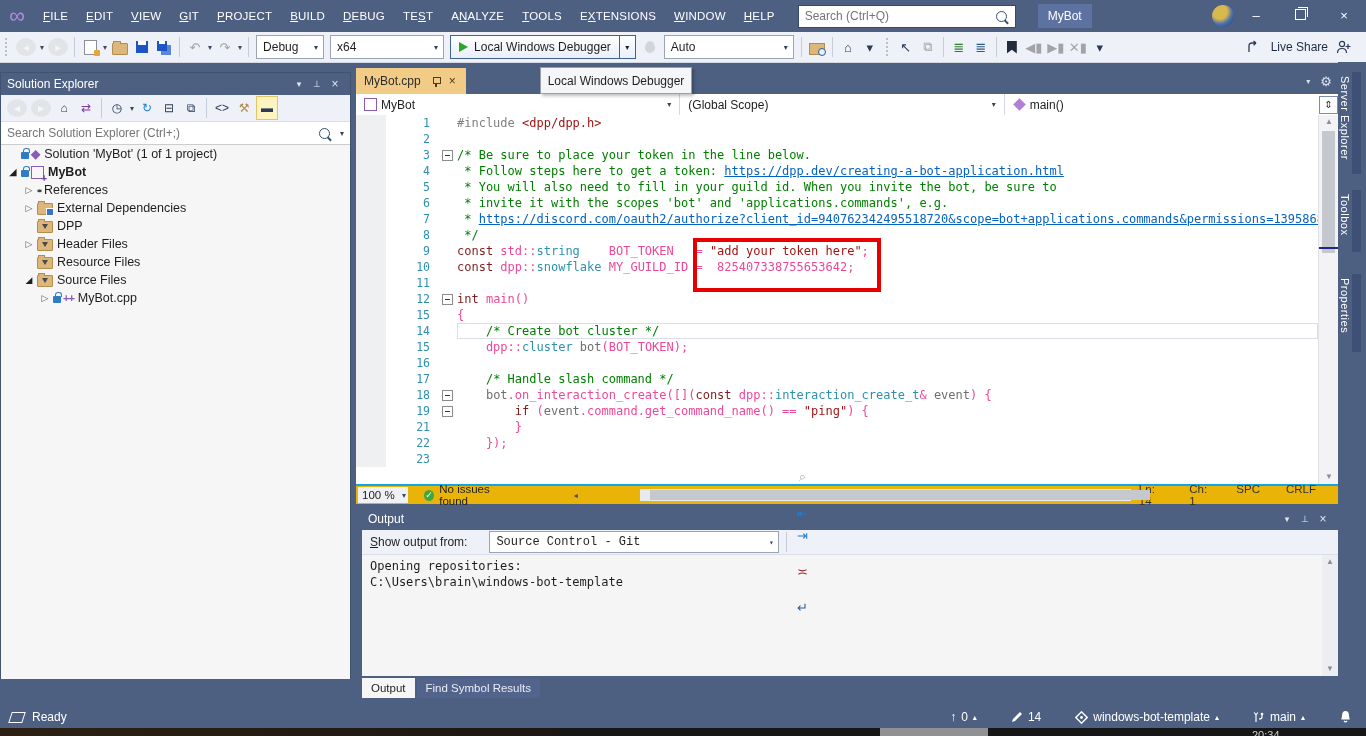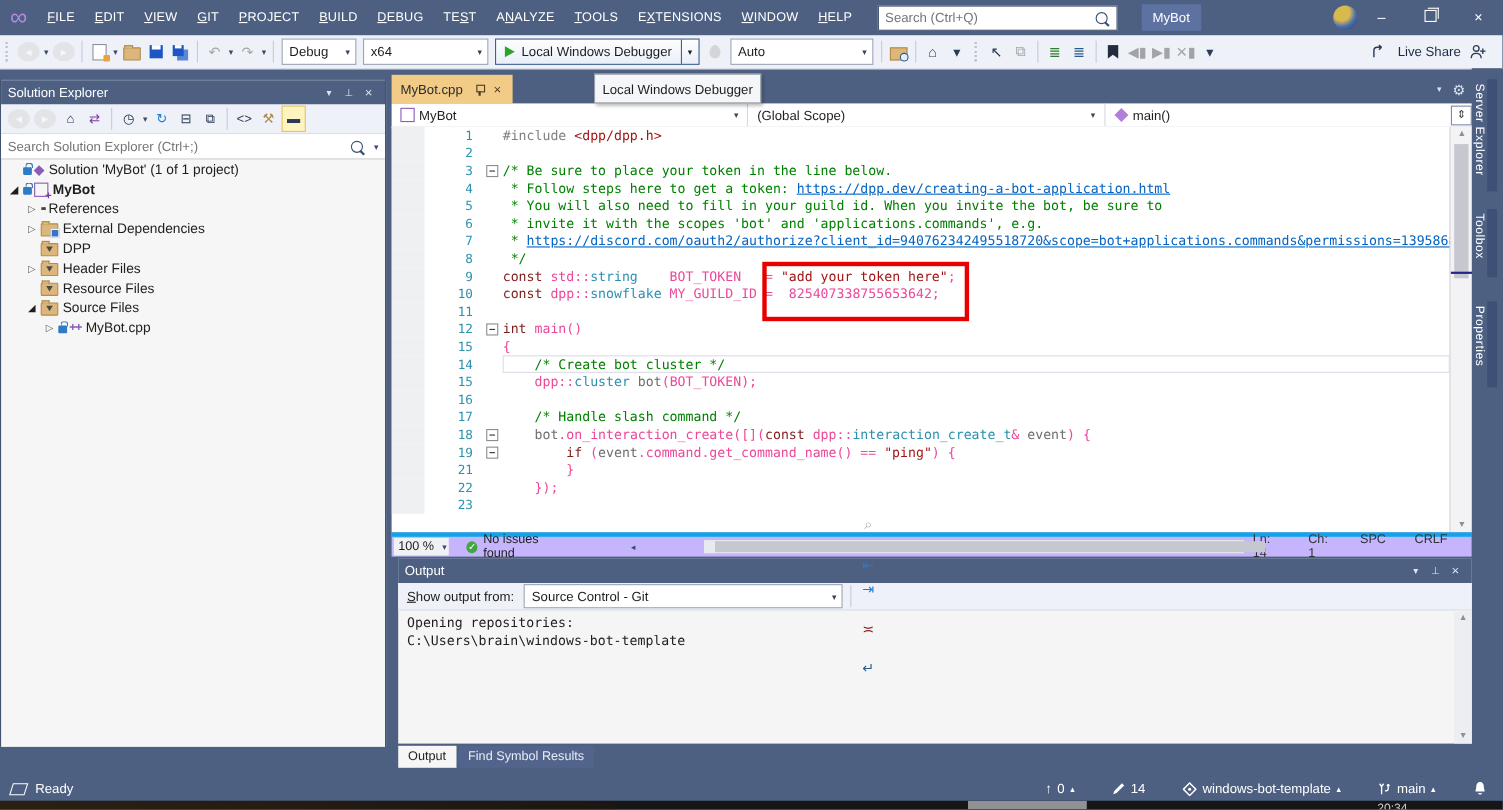"100 %" #ebar { background: #c4b5fd -> #eab308; border-top: 4px solid #0ea5e9 -> 2px solid #0ea5e9 }
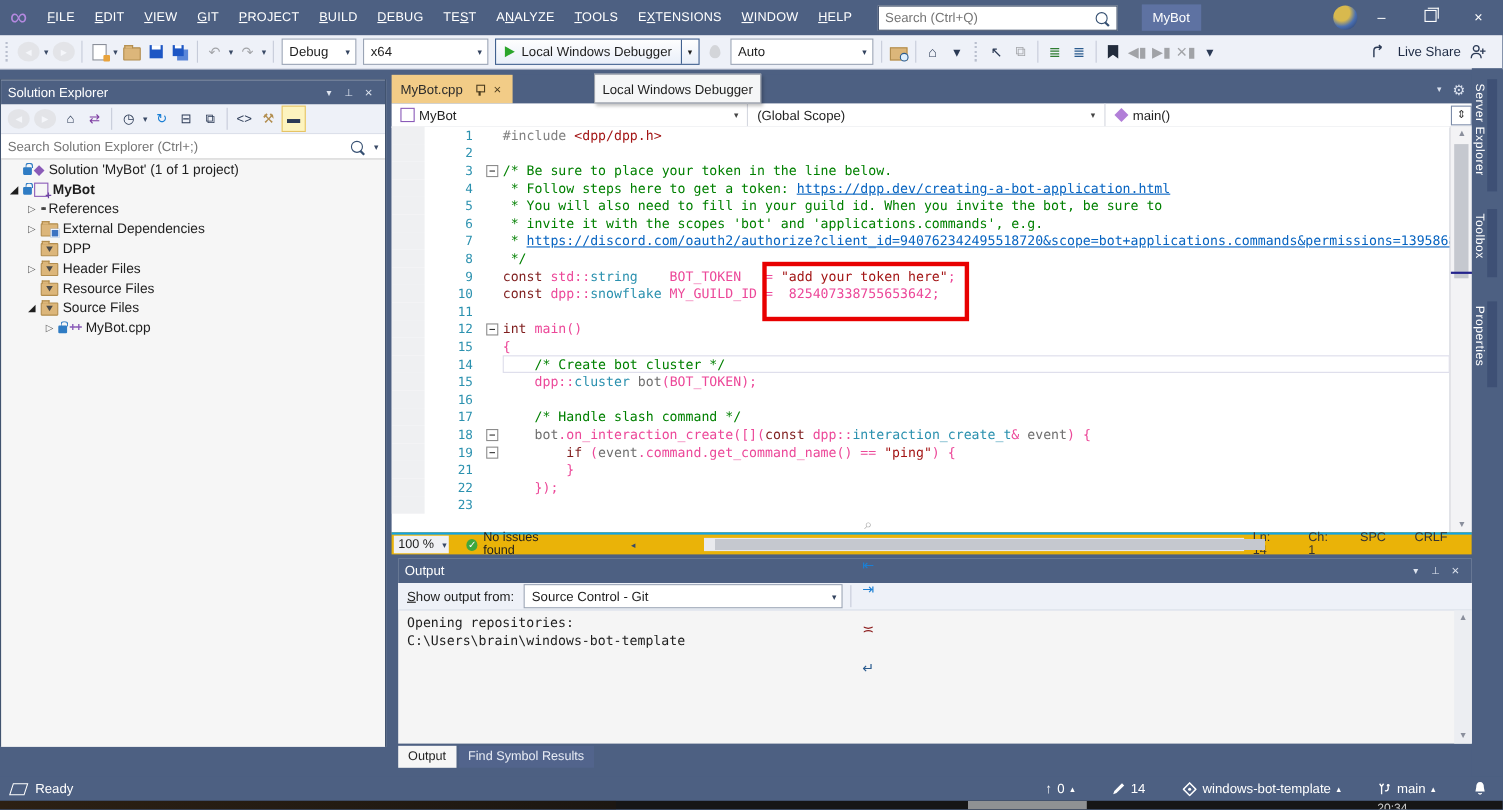"Source Control - Git" #out-combo { font-family: none -> Liberation Mono, monospace; margin-left: 9px -> 22px }
